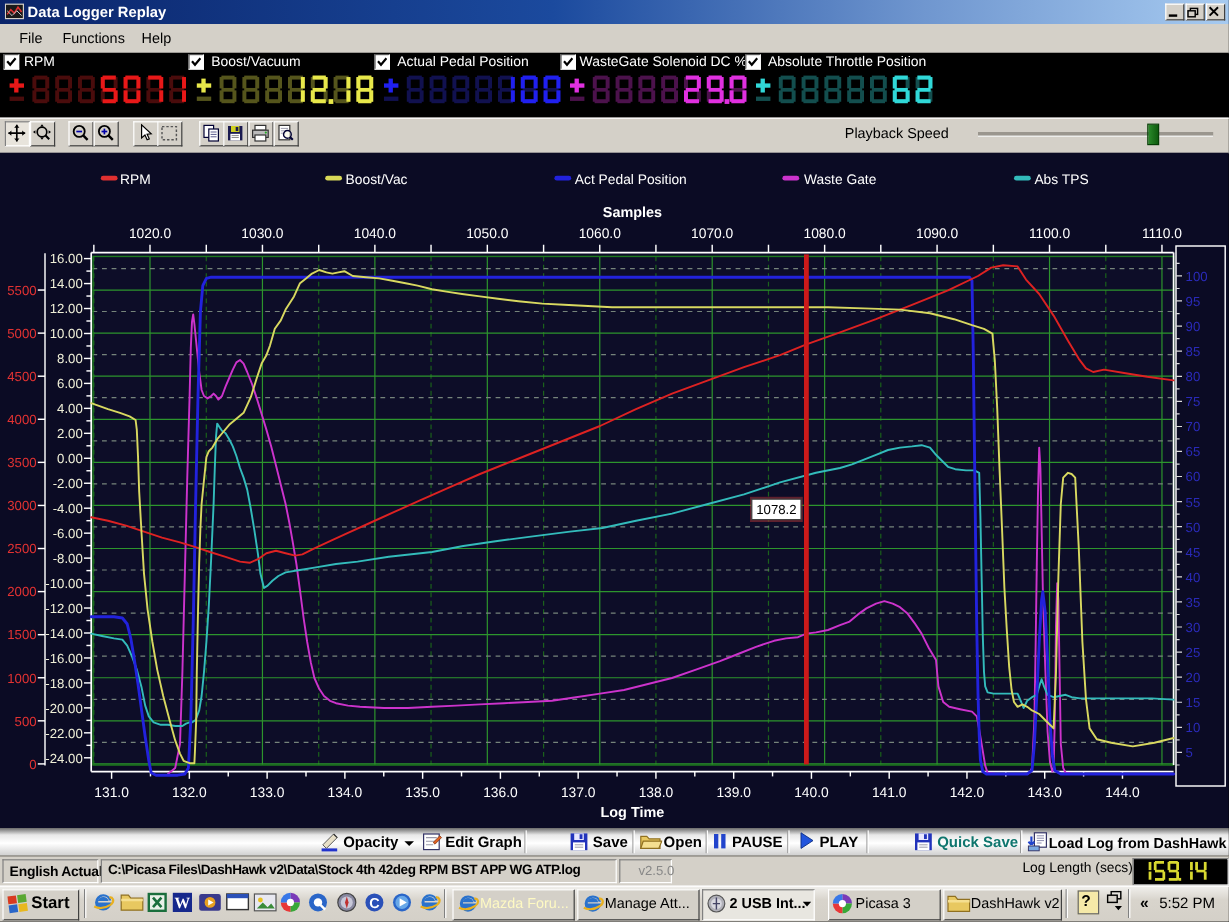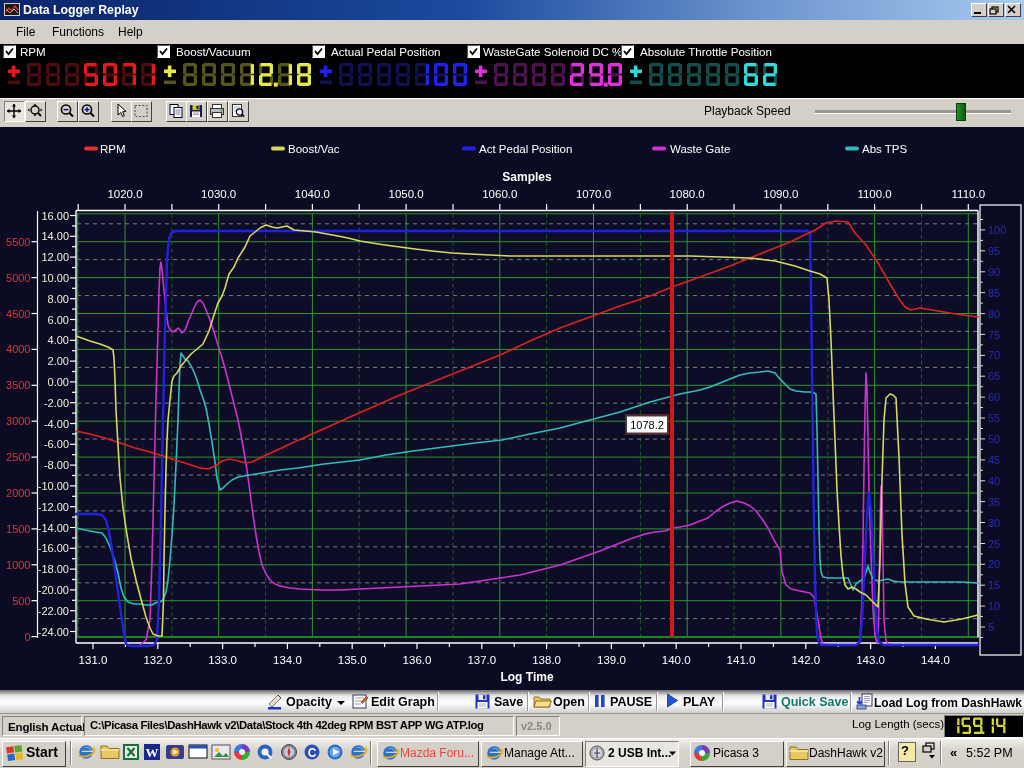"v2.5.0" div { font-weight: bold -> normal; margin: 3px 0 0 4px -> 3px 0 0 15px }
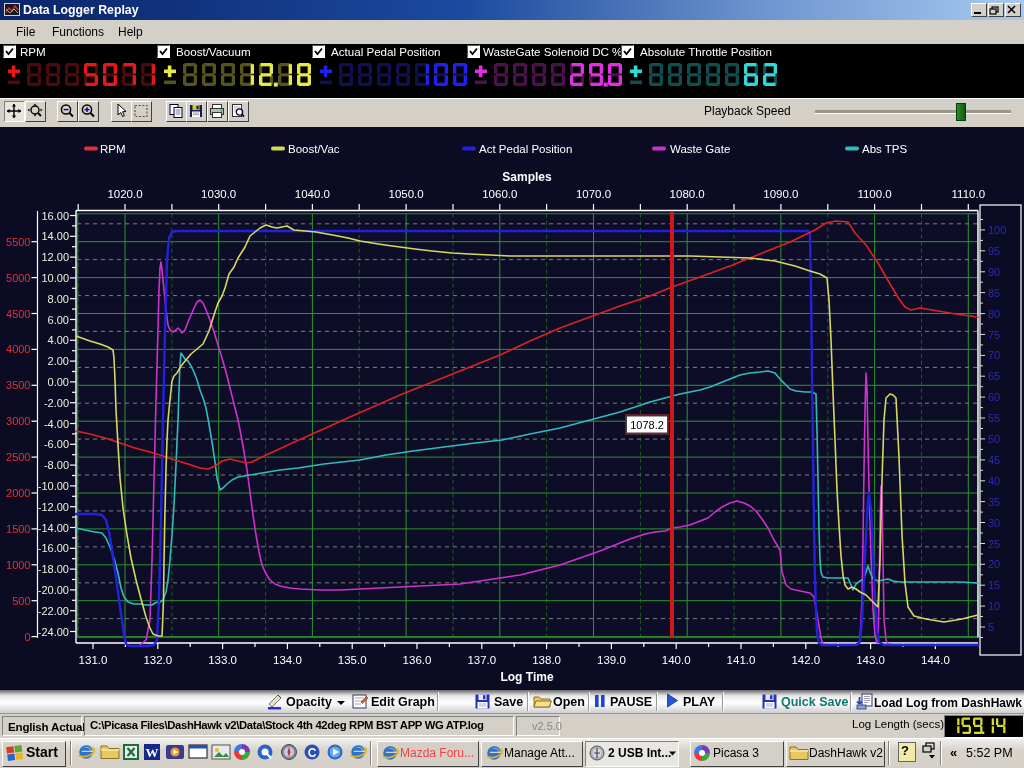"Mazda Foru..." div.abs { color: #ef4444 -> #fef9c3 }
